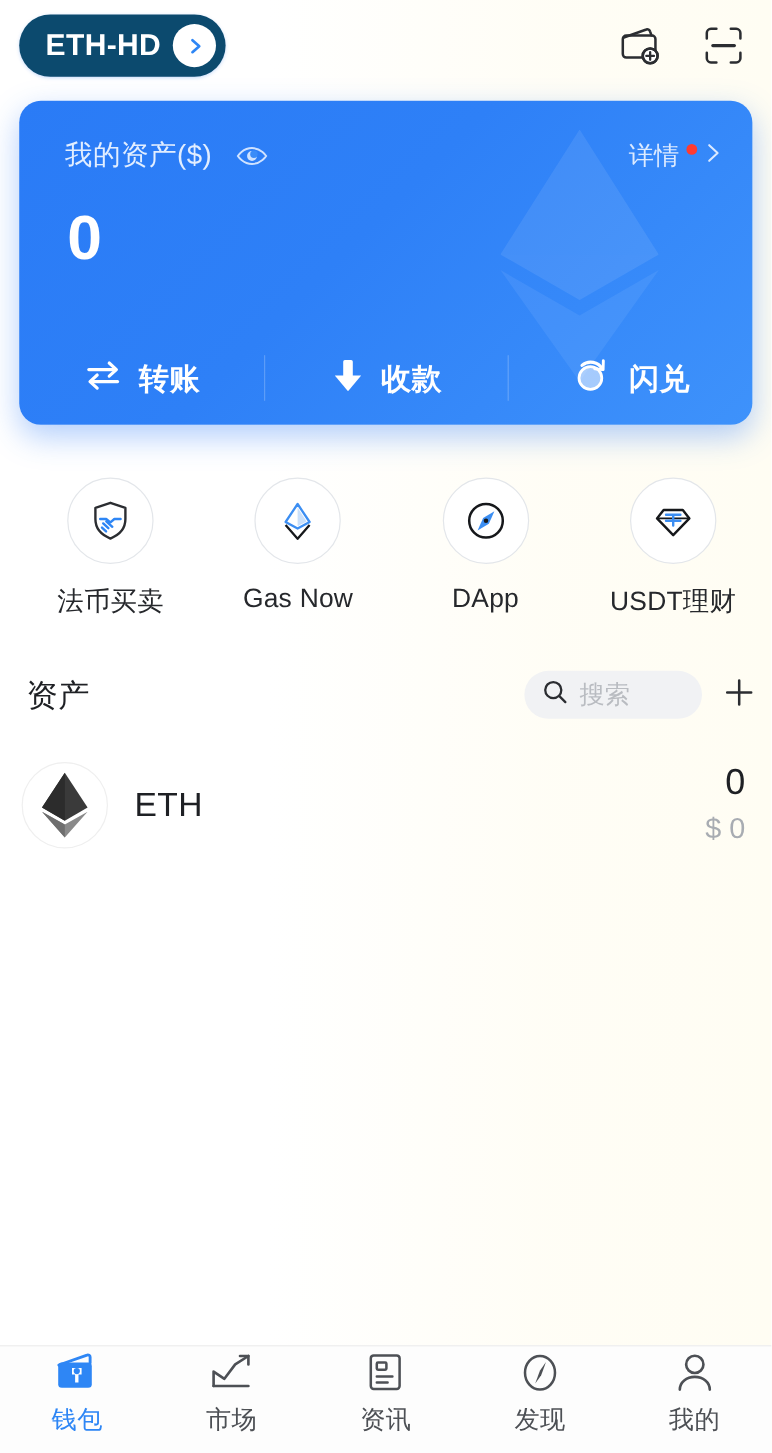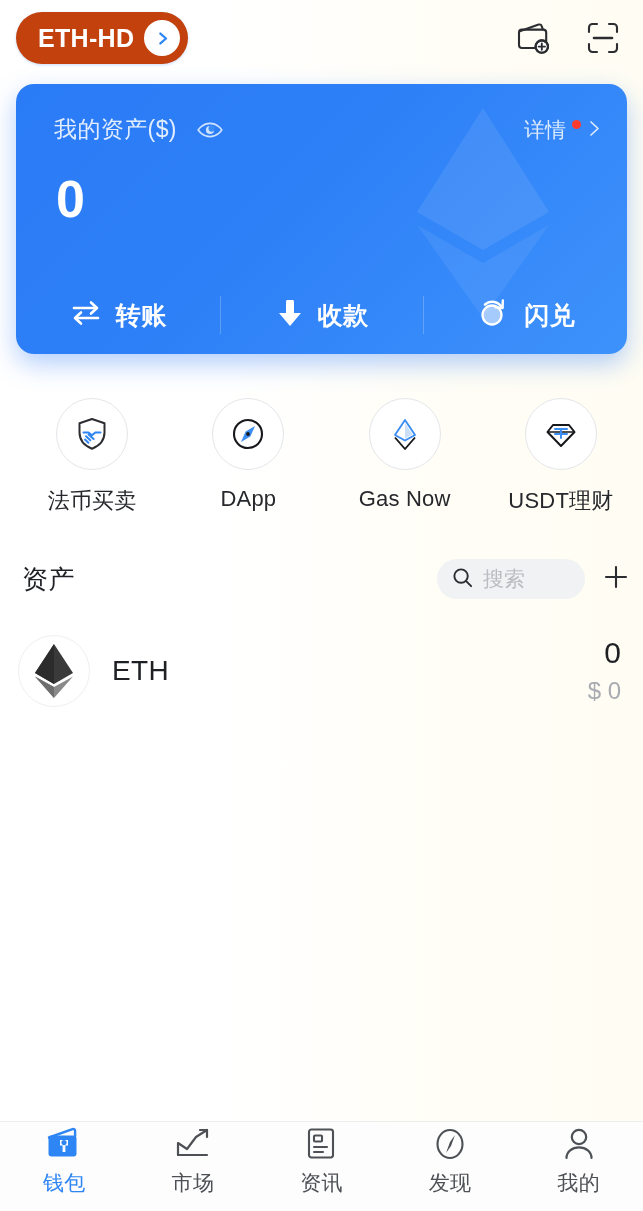"ETH-HD" .wallet-pill { background: #c2410c -> #0c4a6e }
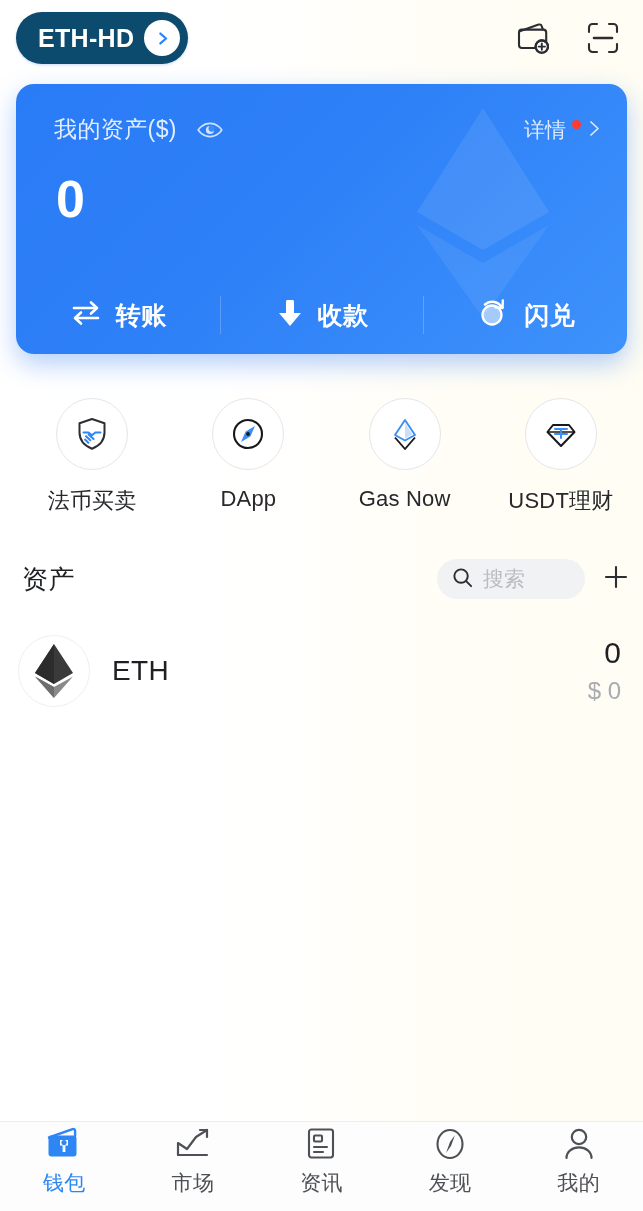"DApp" div.quick { order: before "Gas Now" -> after "Gas Now" }
